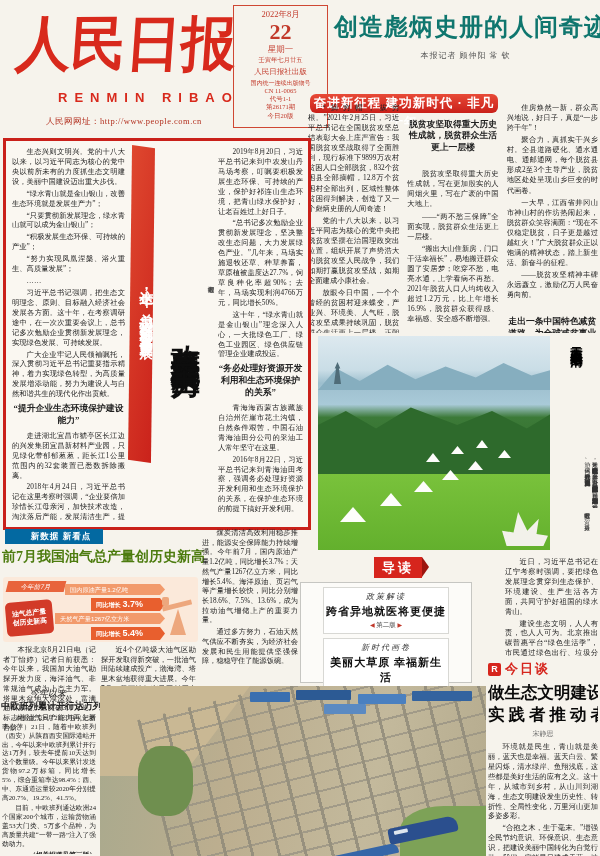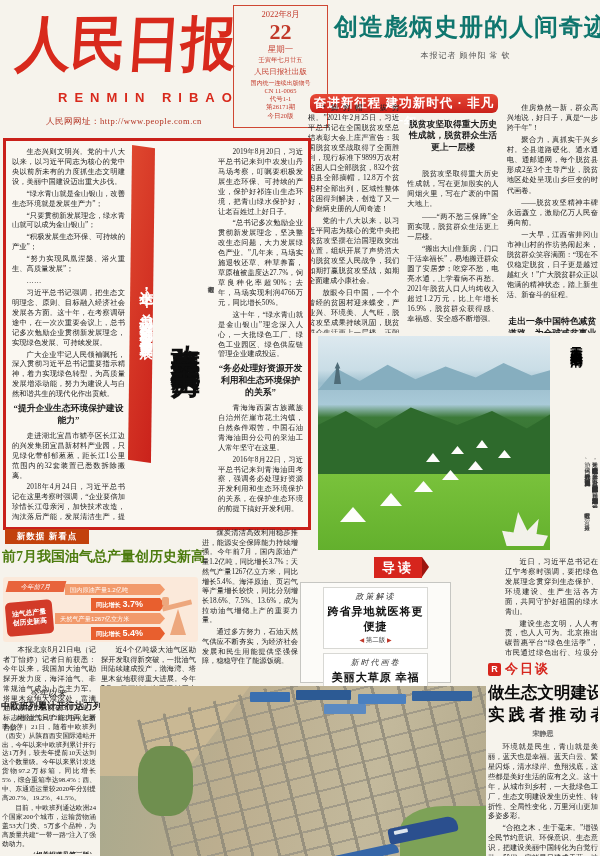"——脱贫攻坚精神丰碑永远矗立，激励亿万人民奋勇向前。" p { order: before "一大早，江西省井冈山市神山村的作坊热闹起来，脱贫群众笑容满面：“现在不仅稳定脱贫" -> after "一大早，江西省井冈山市神山村的作坊热闹起来，脱贫群众笑容满面：“现在不仅稳定脱贫" }
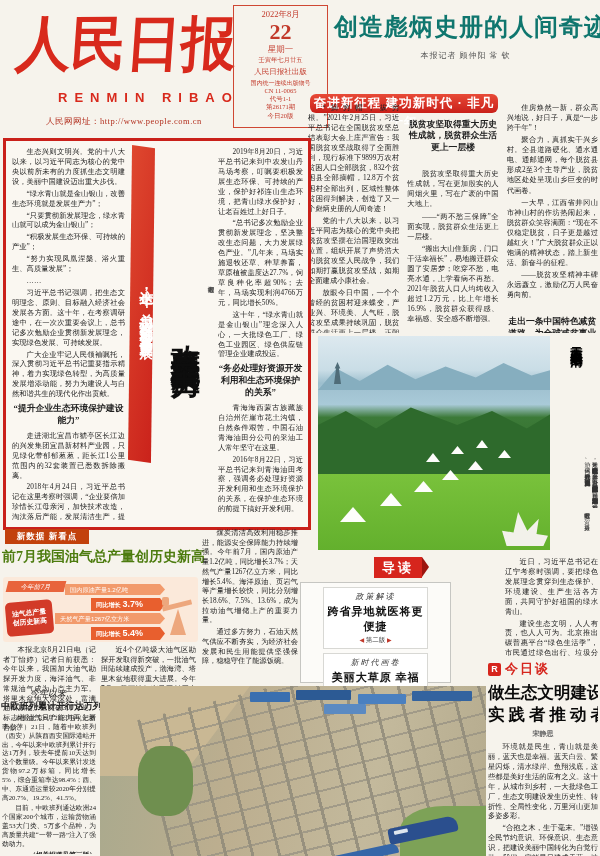"新数据 新看点" .oil-label { background: #c2410c -> #0369a1; padding-left: none -> 14px }
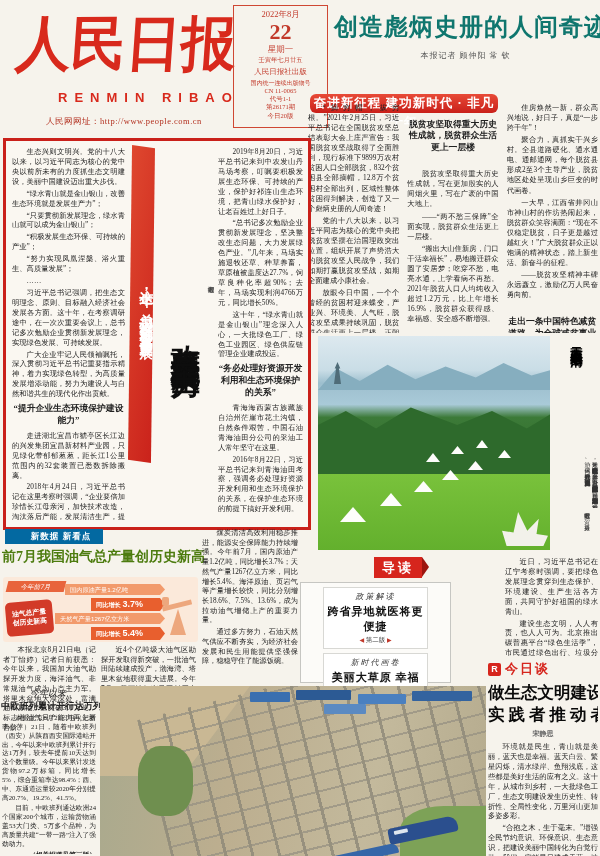"政策解读" .daodu-box { width: 151px -> 172px }
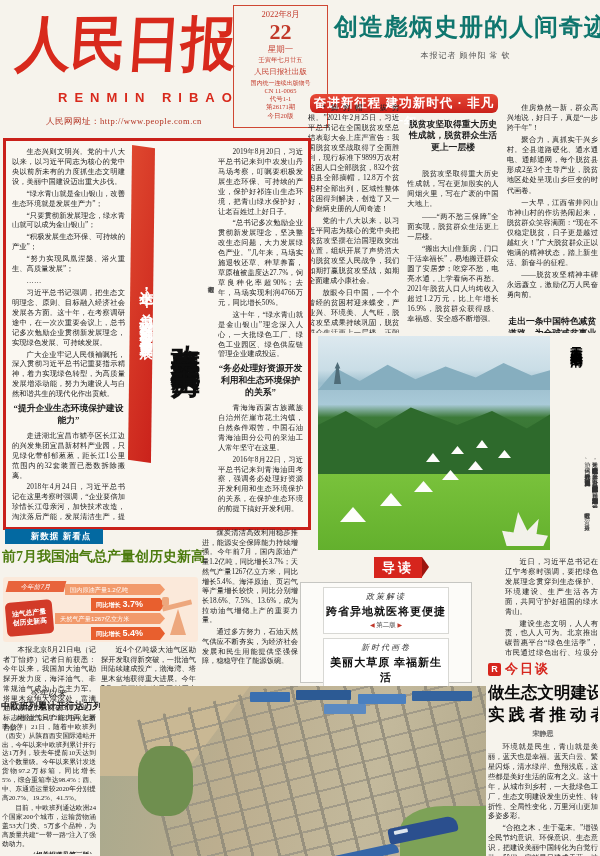"宋静思" .jrt-author { font-weight: bold -> none }
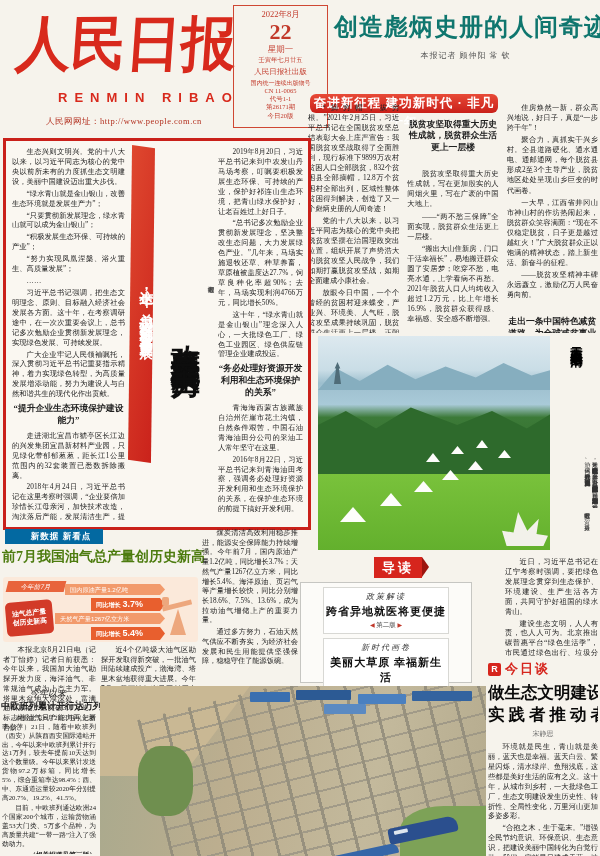"环境就是民生，青山就是美丽，蓝天也是幸福。蓝天白云、繁星闪烁，清水绿岸、鱼翔浅底" p { text: 一大批绿色工厂 -> 从山川到湖海 }
